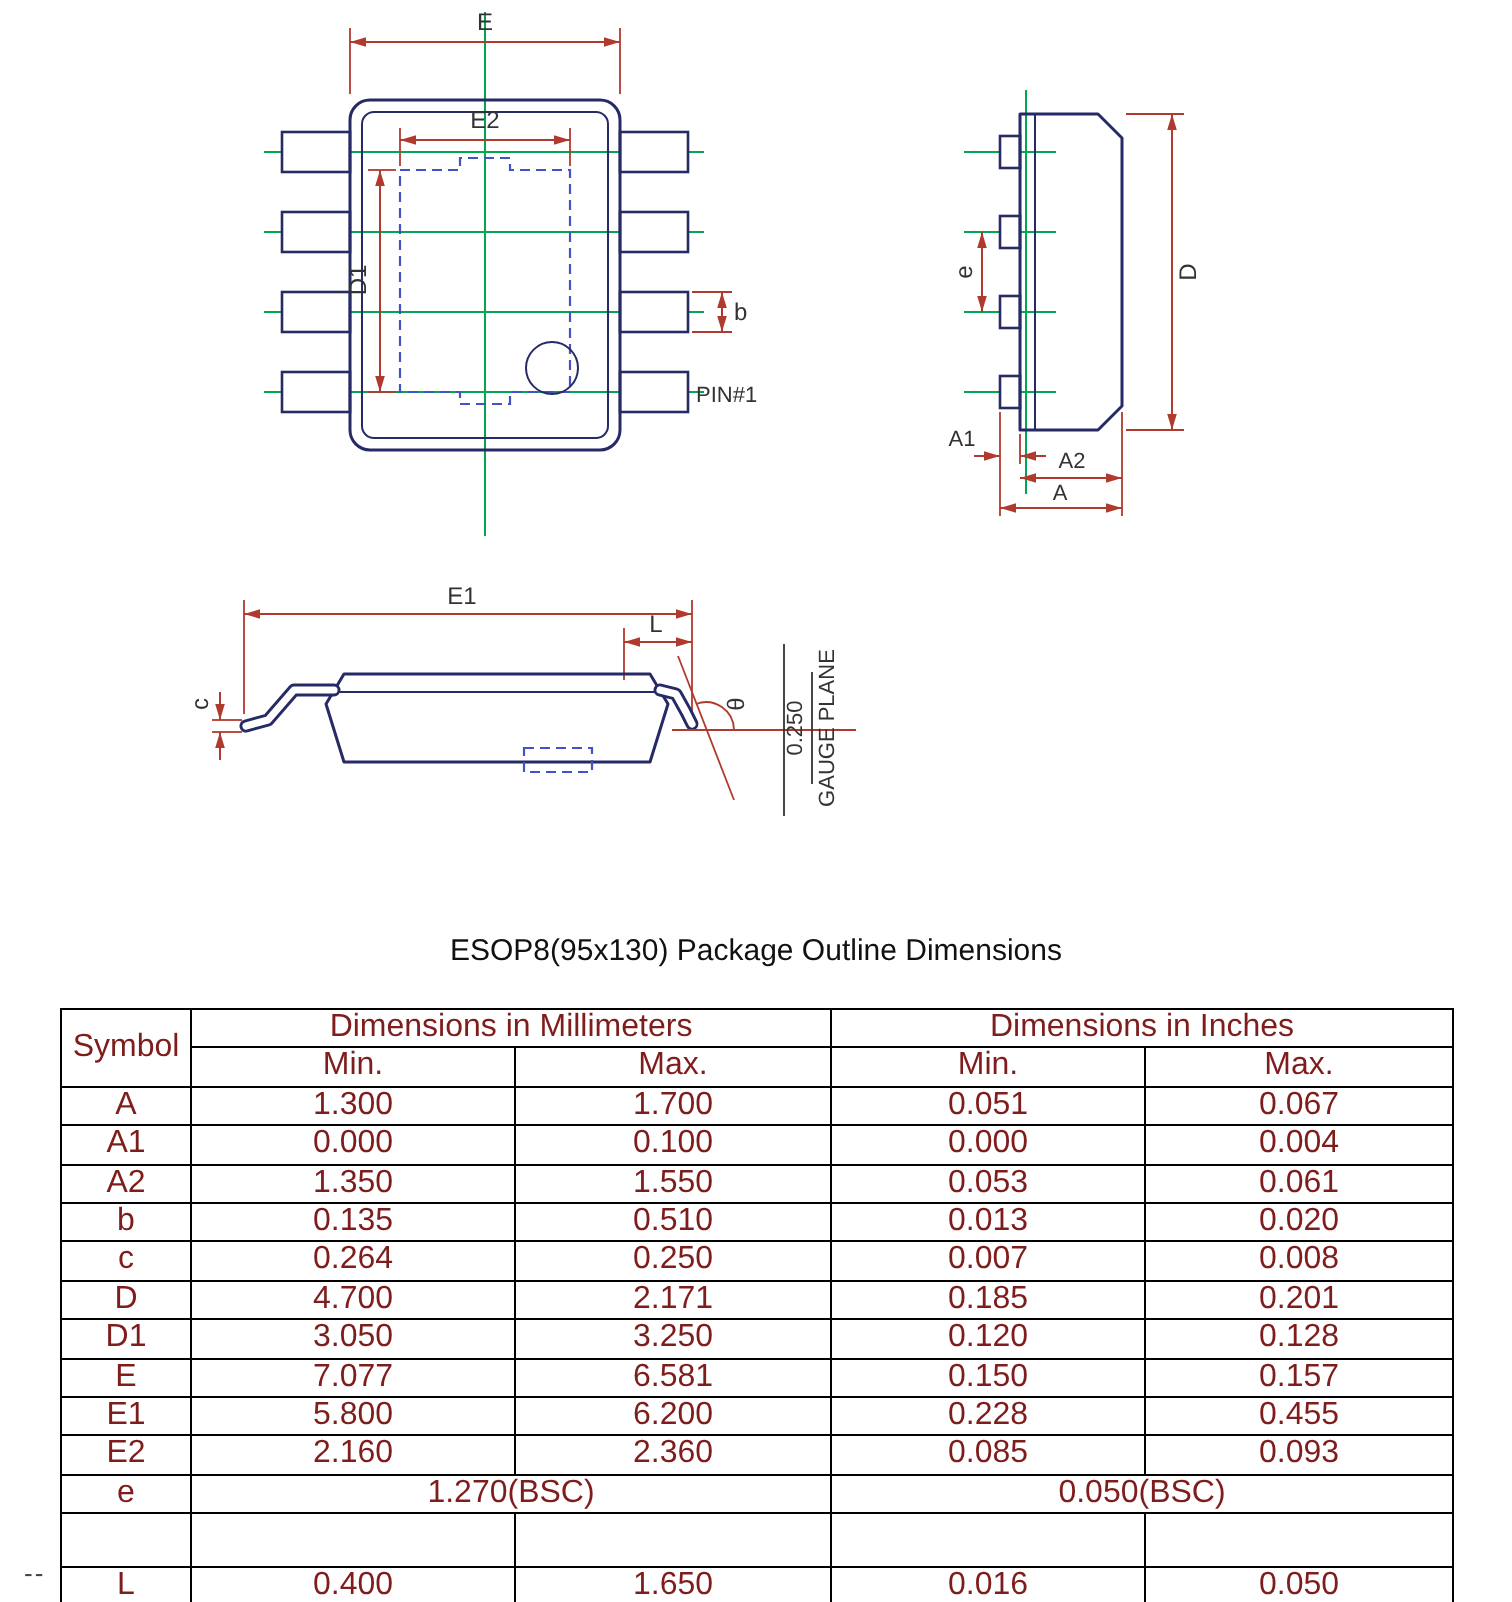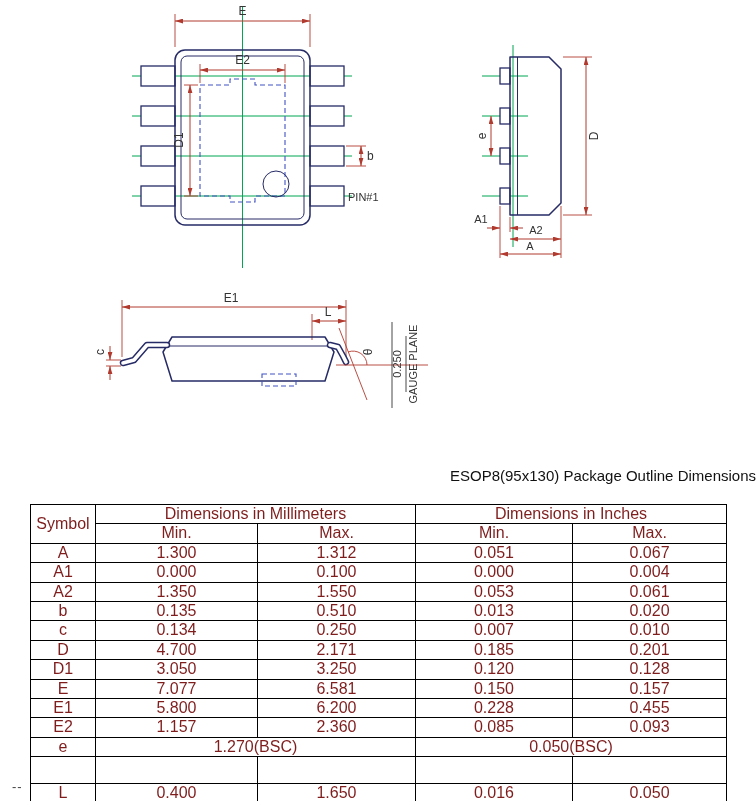"ESOP8(95x130) Package Outline Dimensions" .page-title { text-align: right -> center }
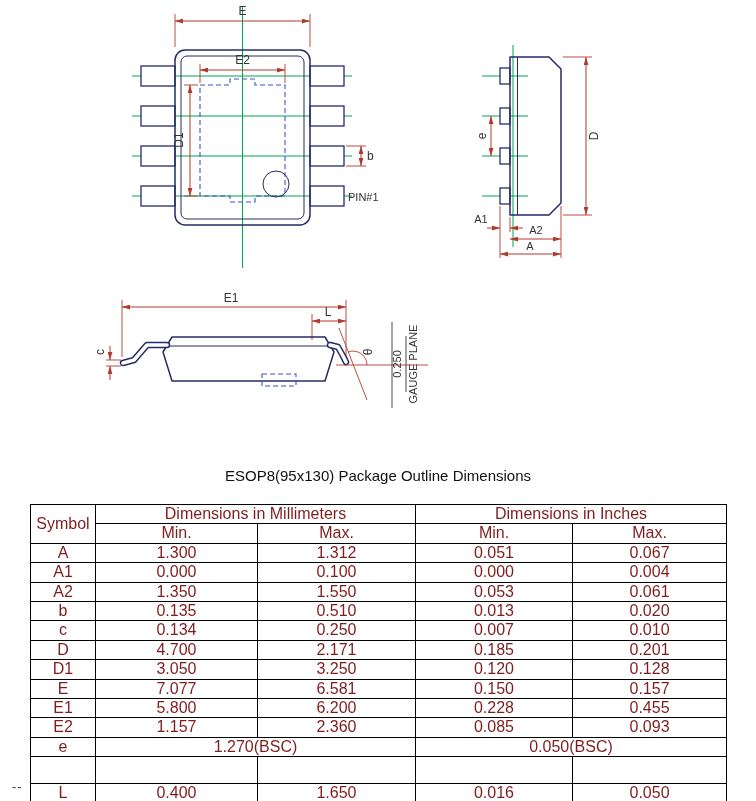"1.312" td { text: 1.312 -> 1.700 }
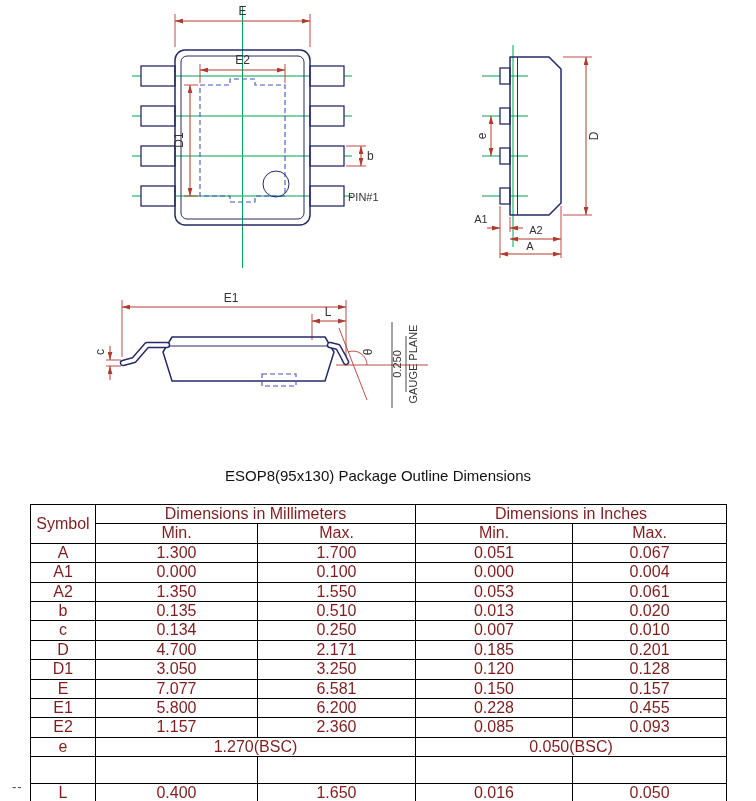"0.134" td { text: 0.134 -> 0.264 }
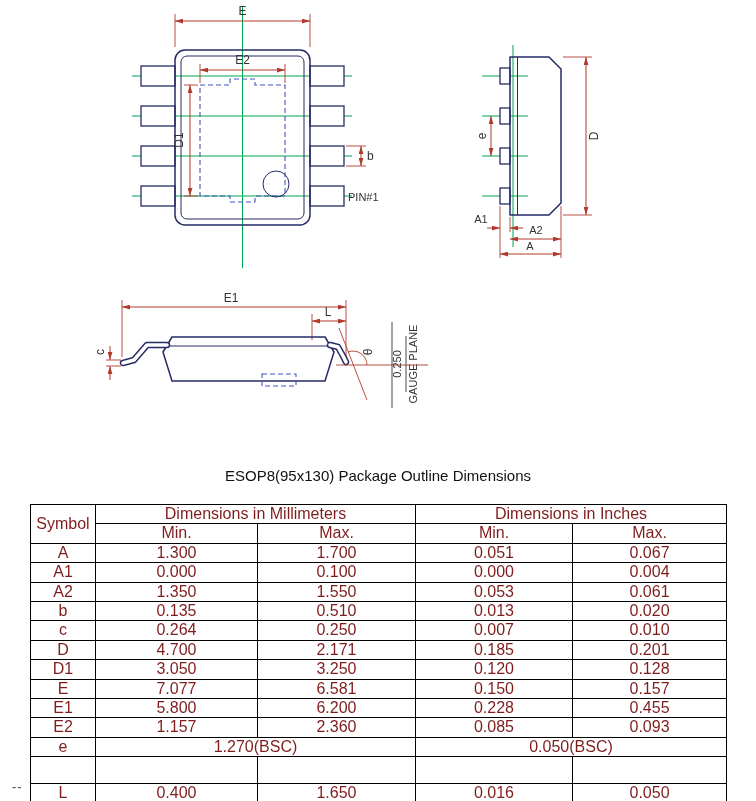"0.010" td { text: 0.010 -> 0.008 }
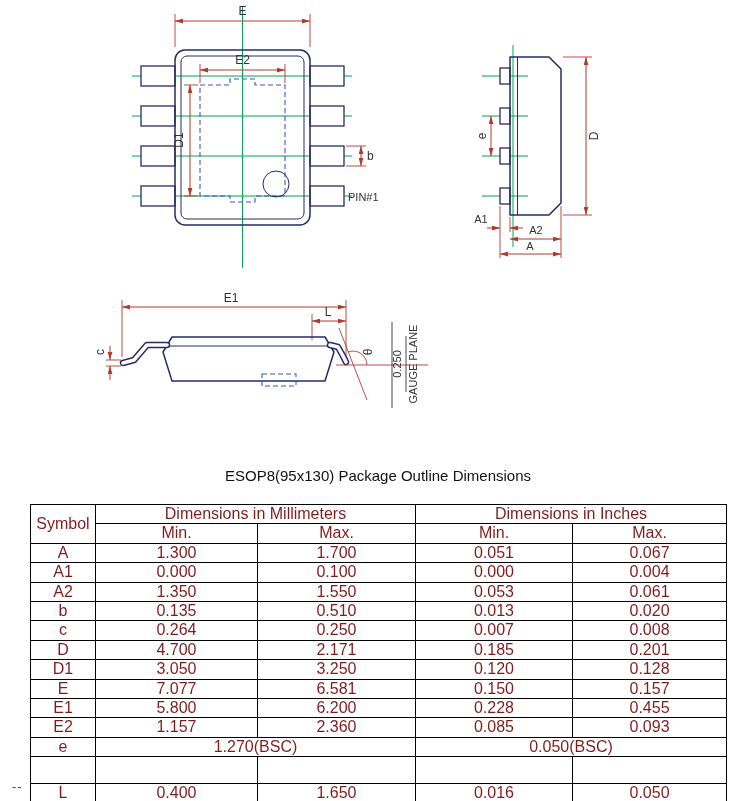"1.157" td { text: 1.157 -> 2.160 }
